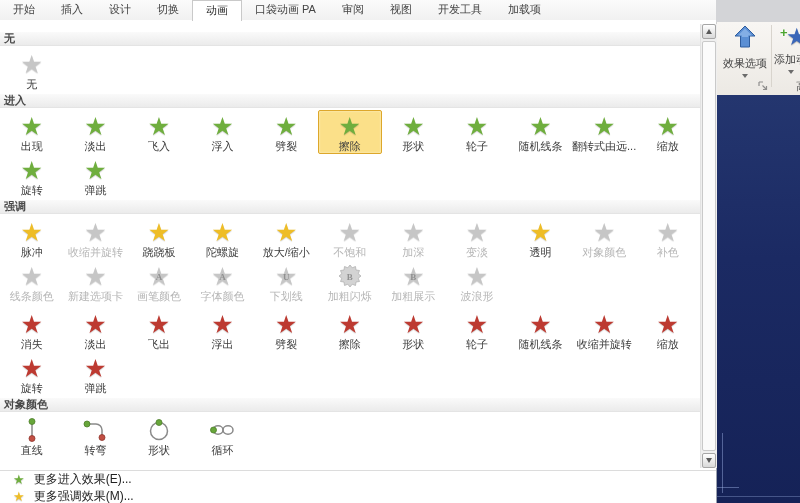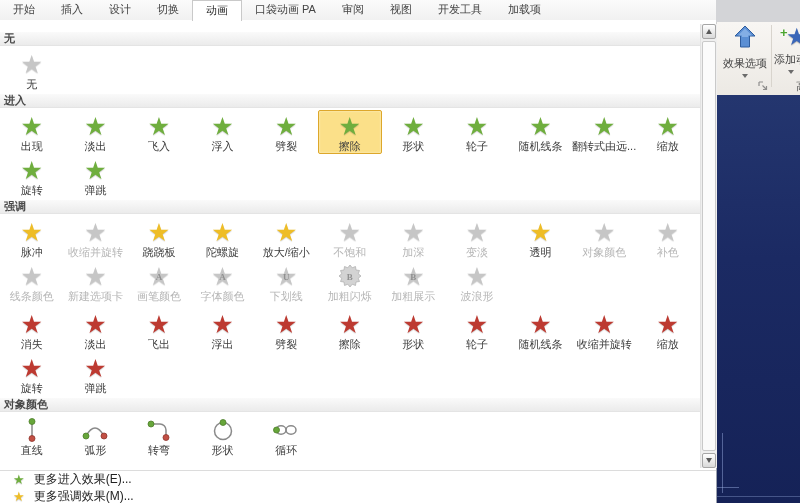"弧形" div.g-item { html: <div> <span> <svg> <path></path> <circle></circle> <circle></circle> </svg> </span> <span>弧形</span> </div> -> none }
